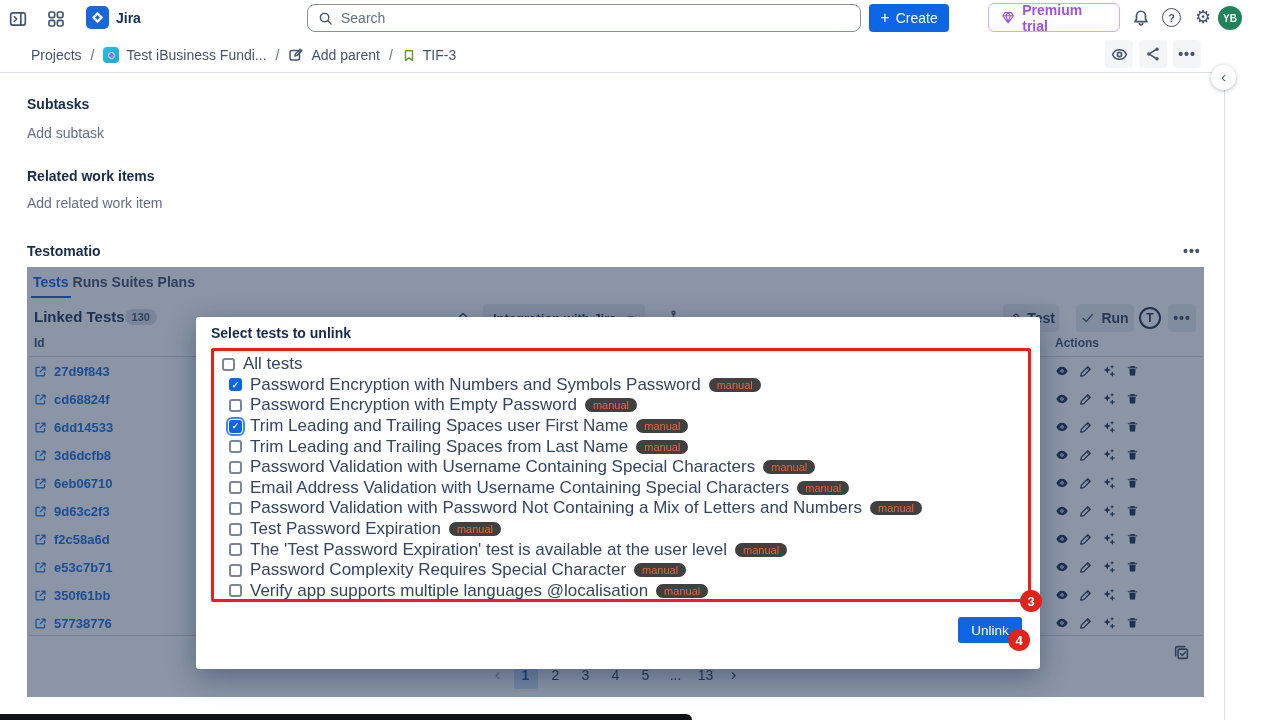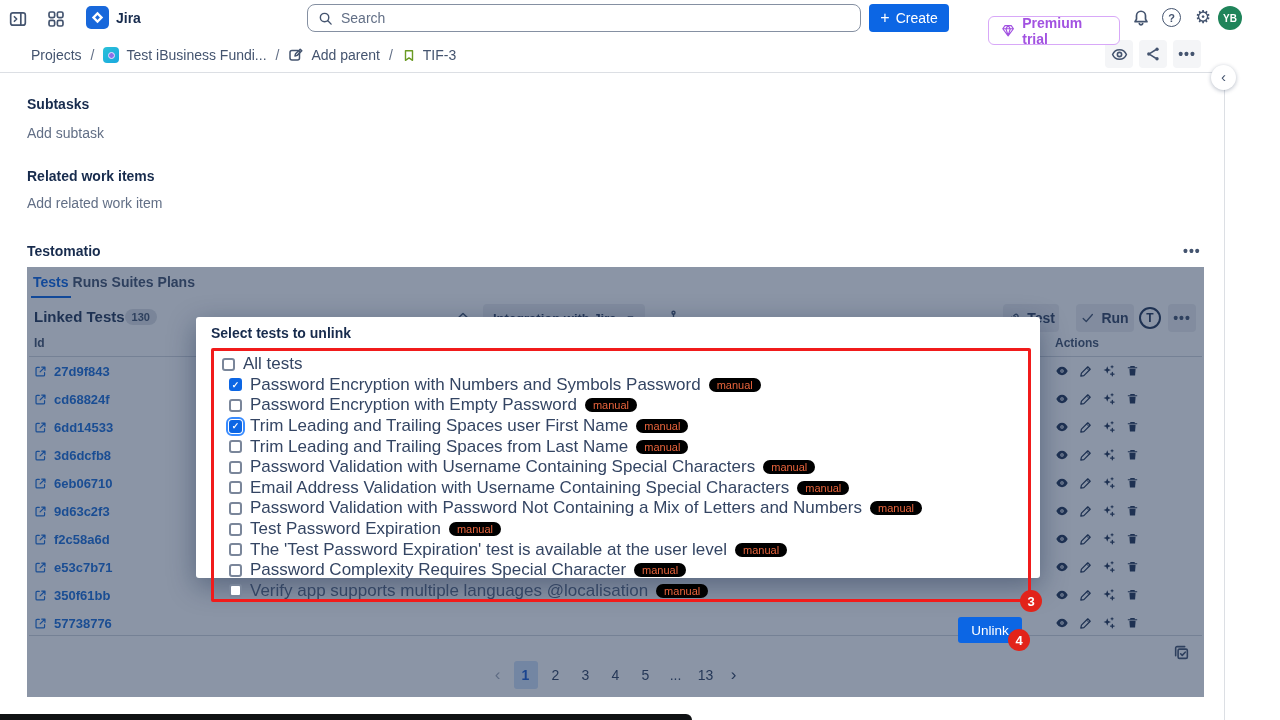"Premium trial" #premium-btn { margin-top: 13px -> none }
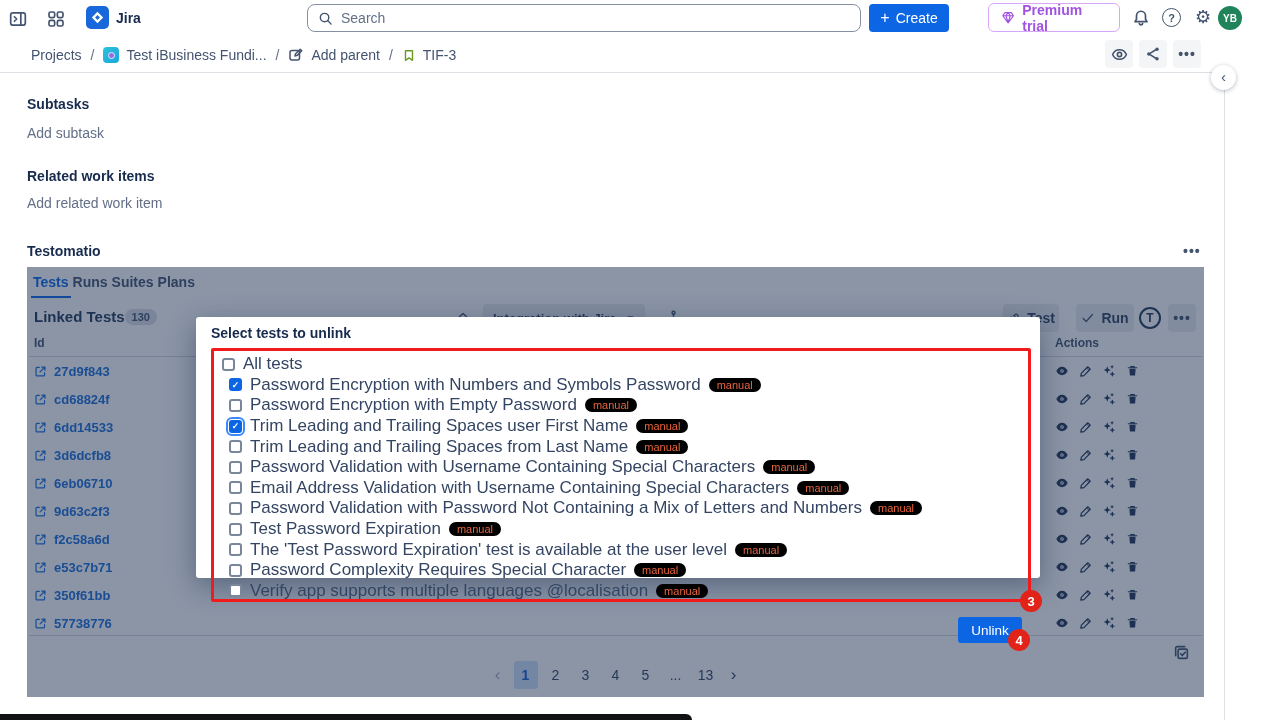"Select tests to unlink" #modal { height: 261px -> 352px }
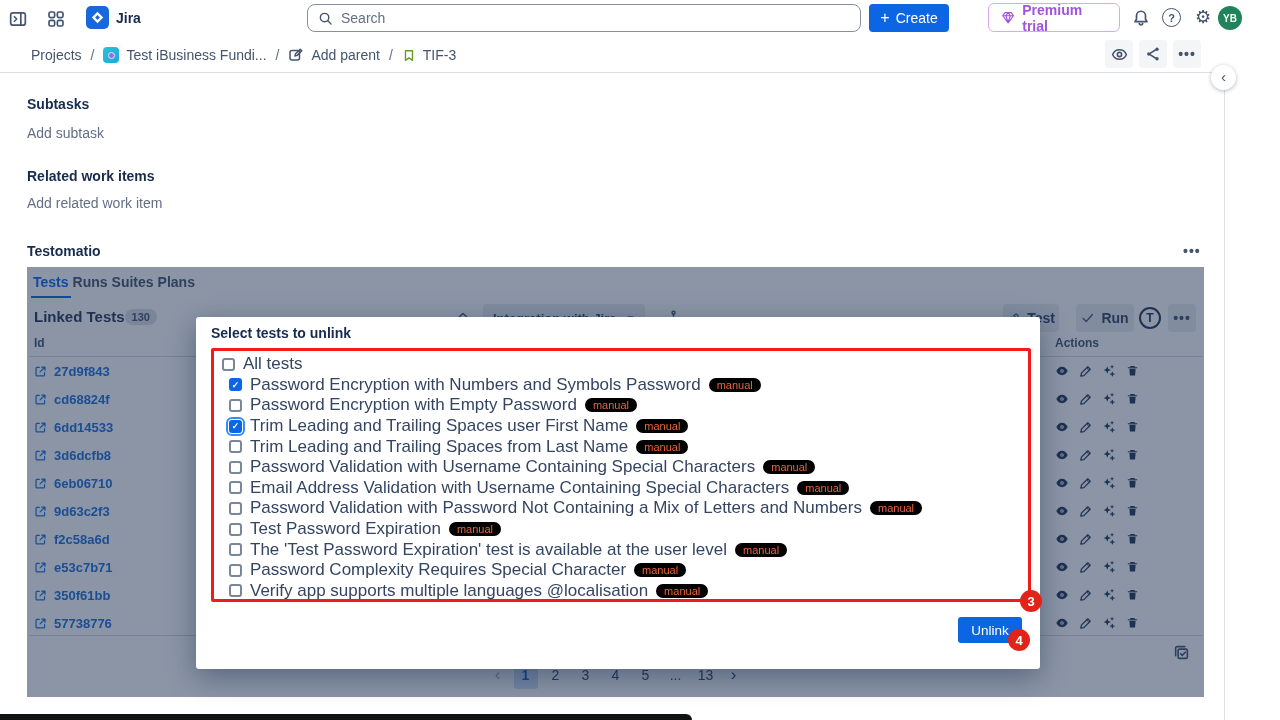"manual" .mtag { background: #000000 -> #404040 }
